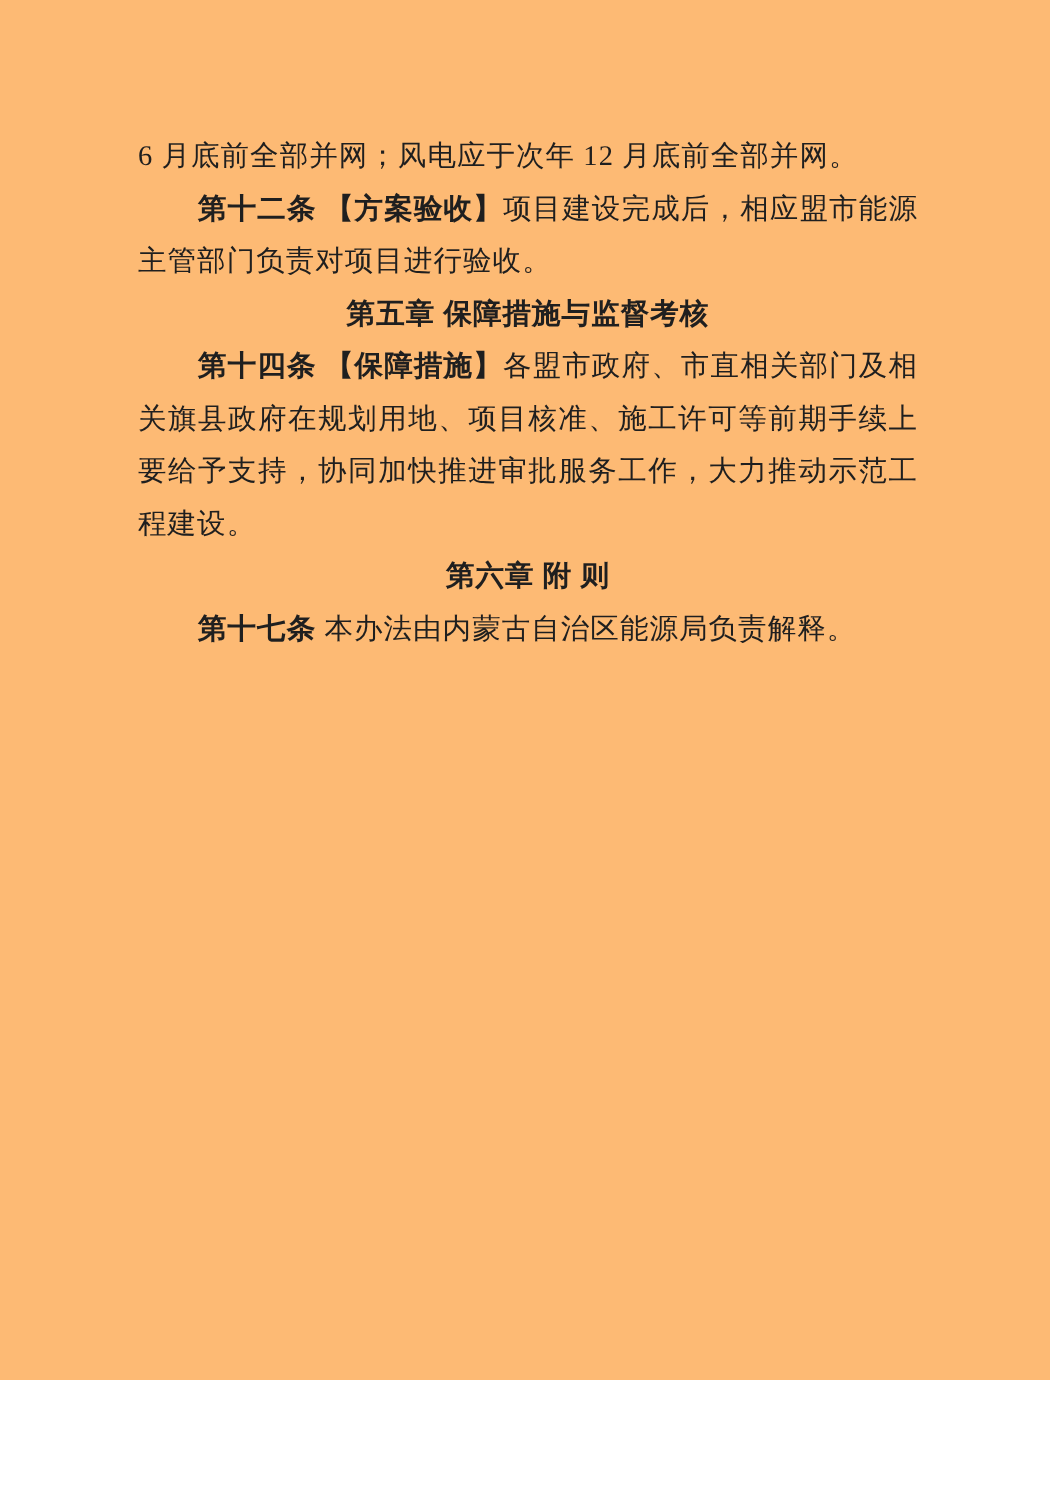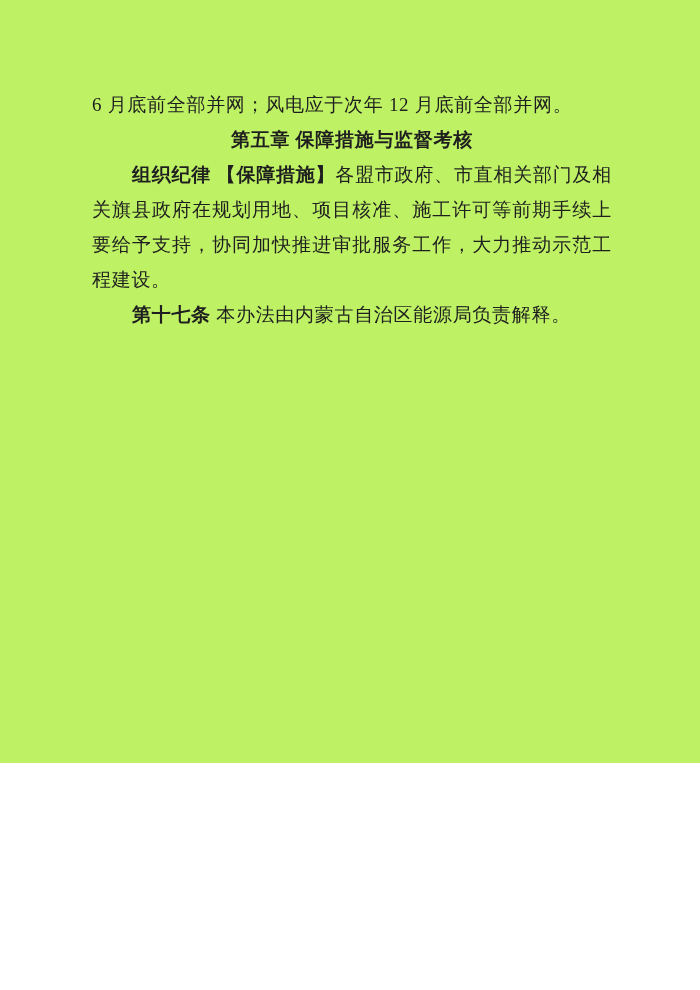"6 月底前全部并网；风电应于次年 12 月底前全部并网。" .page { background: #bef264 -> #fdba74; height: 763px -> 920px }
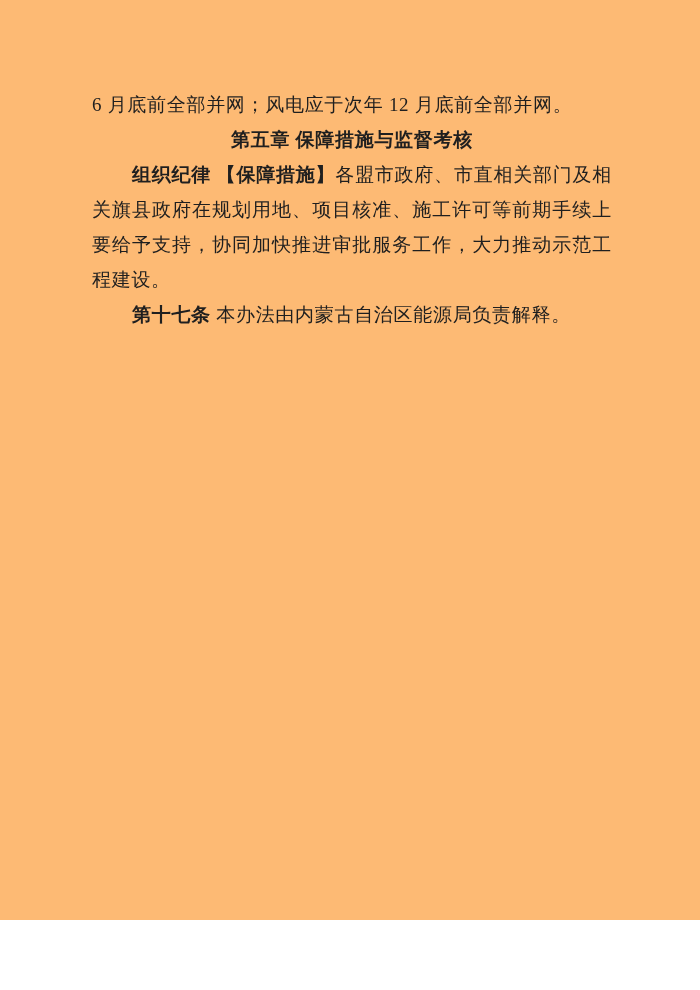"第十二条 【方案验收】项目建设完成后，相应盟市能源主管部门负责对项目进行验收。" div.para { html: none -> <div><span>第十二条 【方案验收】</span><span>项目建设完成后，相应盟市能源主管部门负责对项目进行验收。</span></div> }
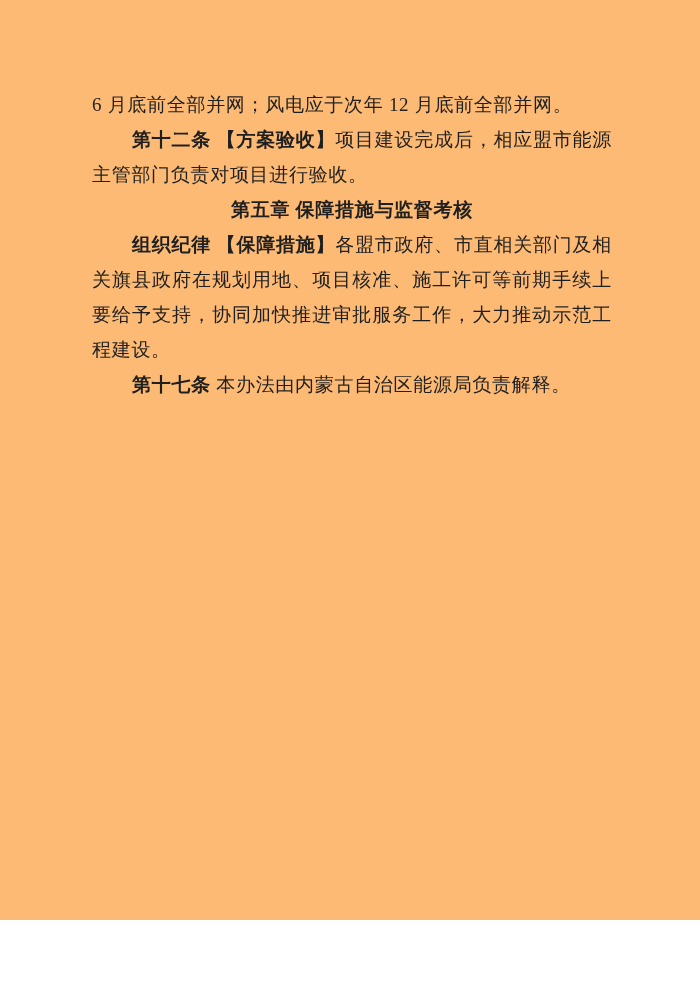"组织纪律 【保障措施】" span.bold { text: 组织纪律 -> 第十四条 }
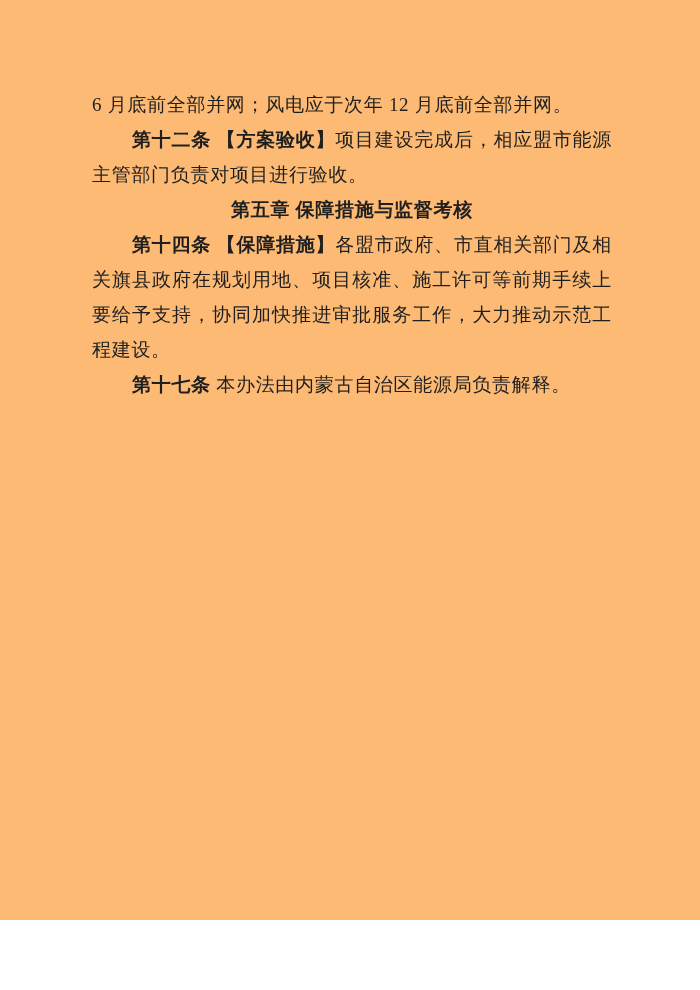"第六章 附 则" div.heading { html: none -> <div><span>第六章 附 则</span></div> }
